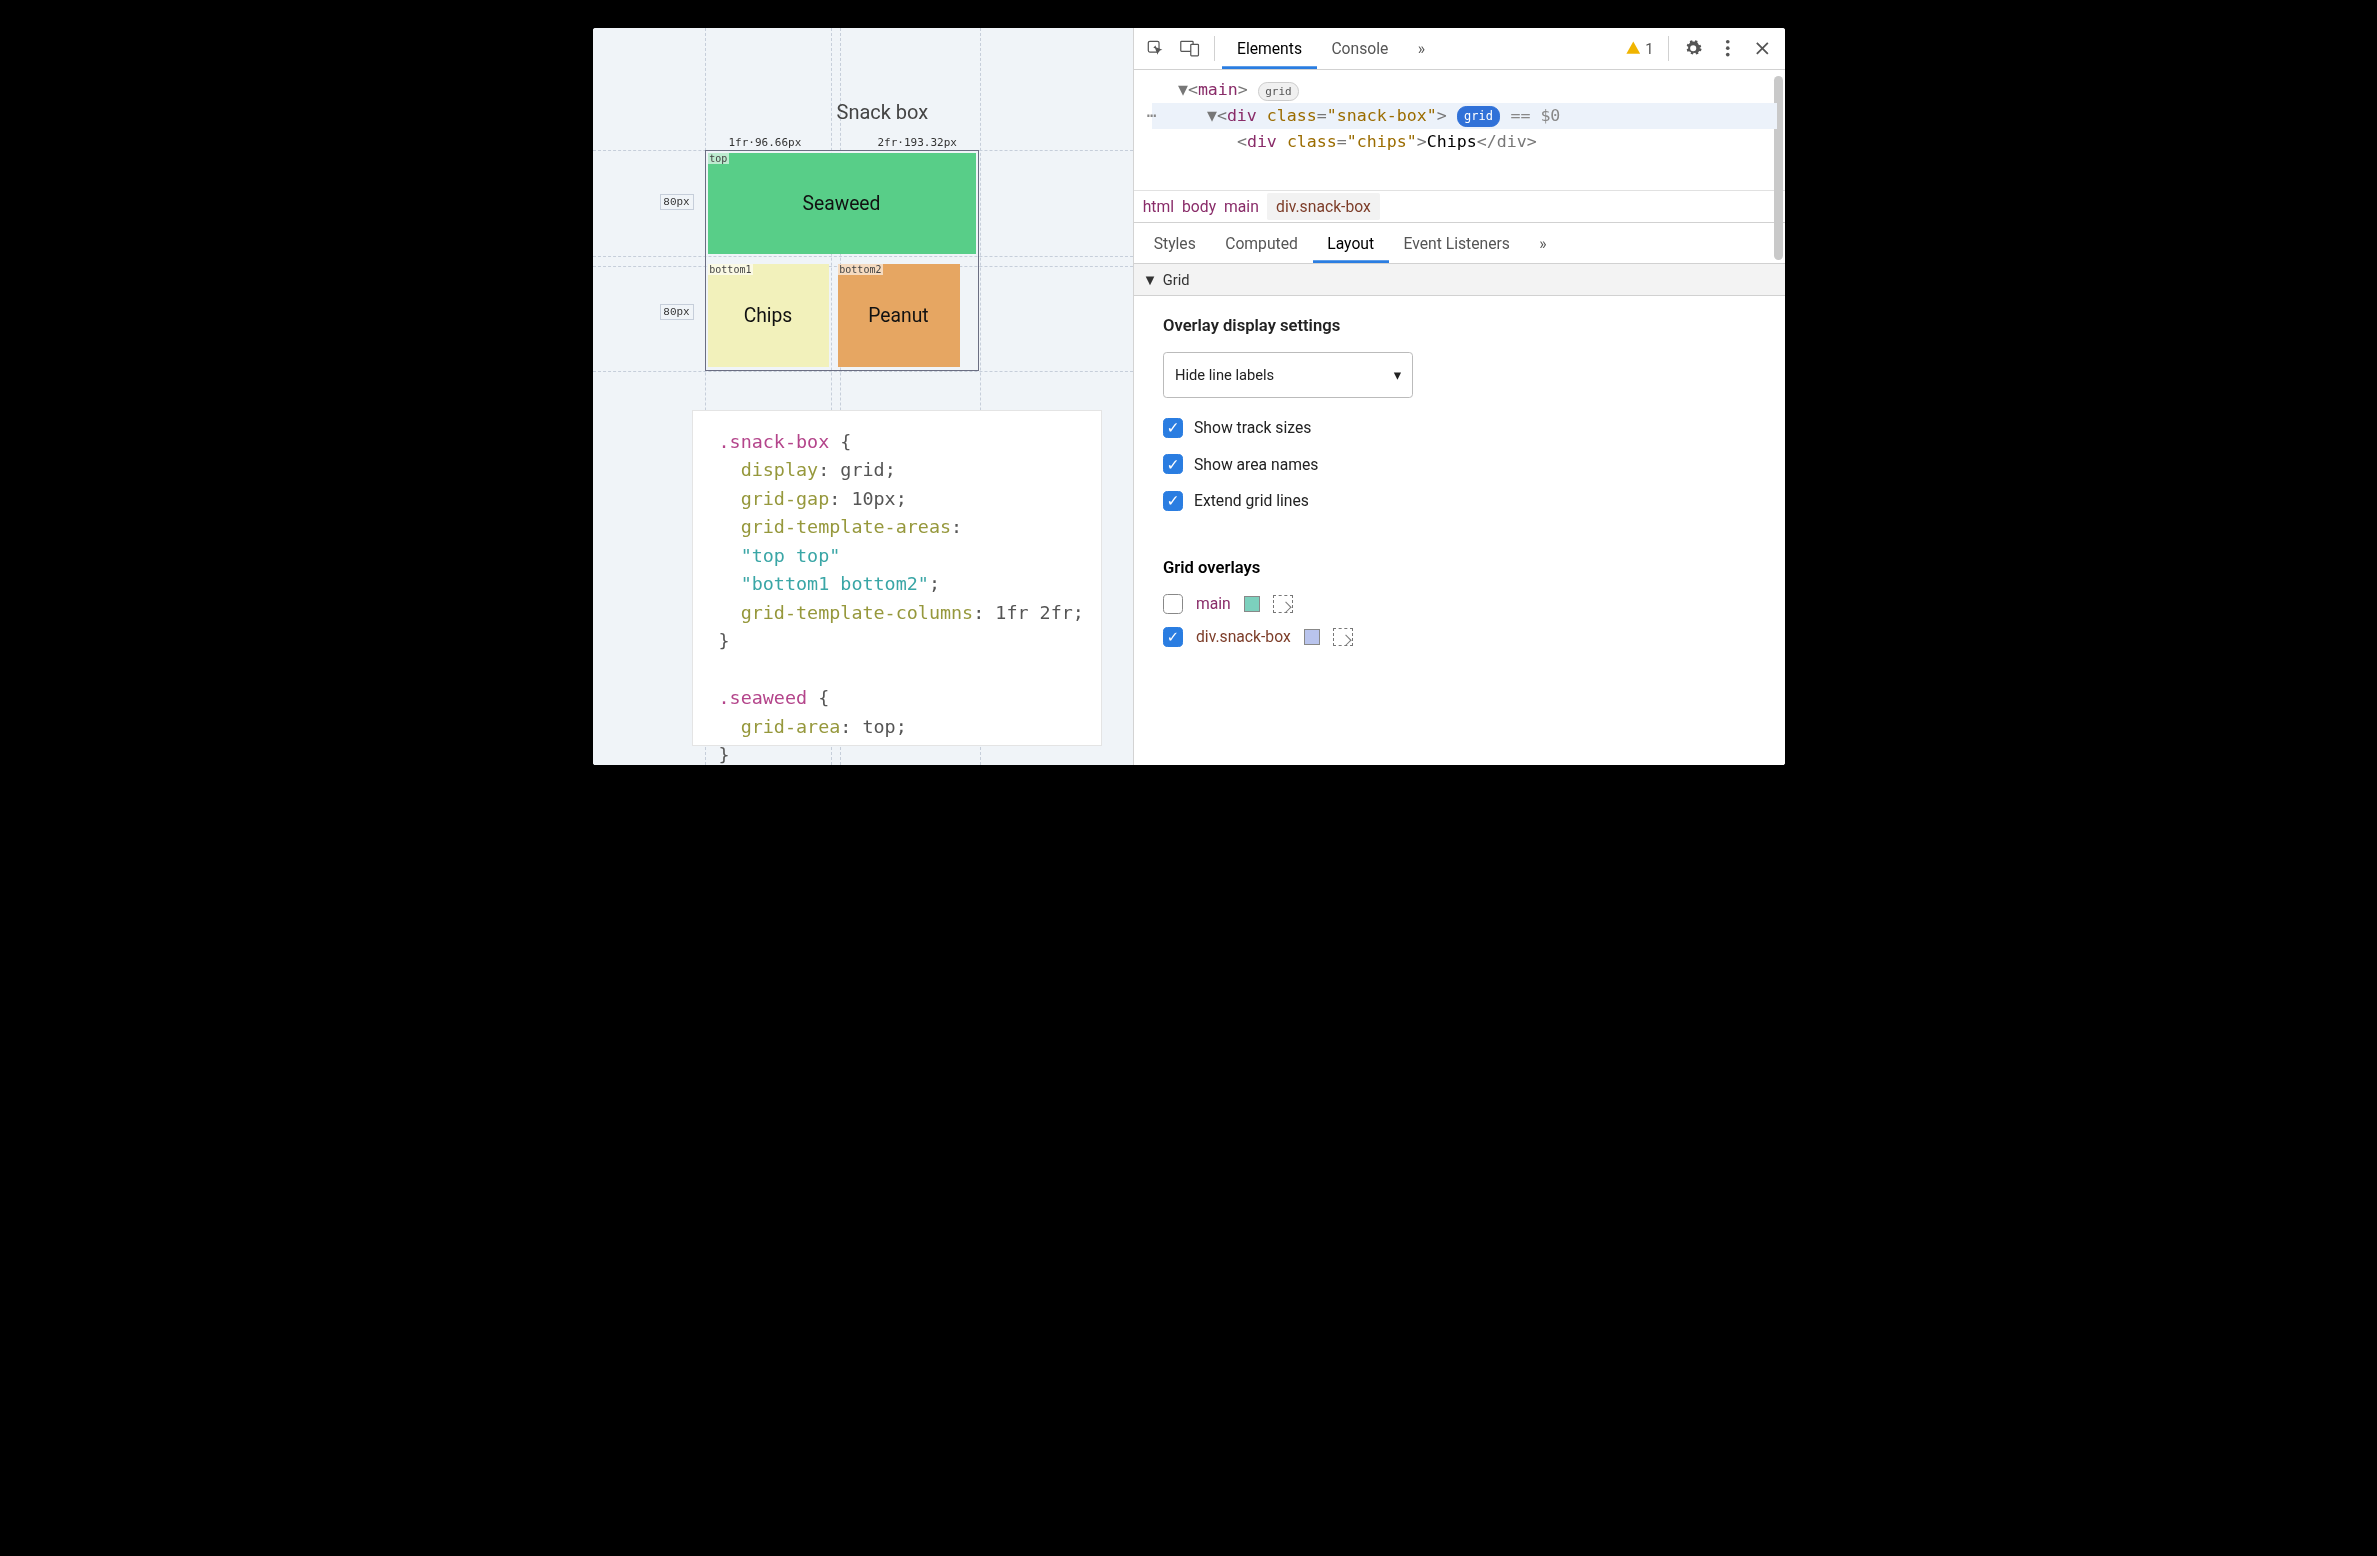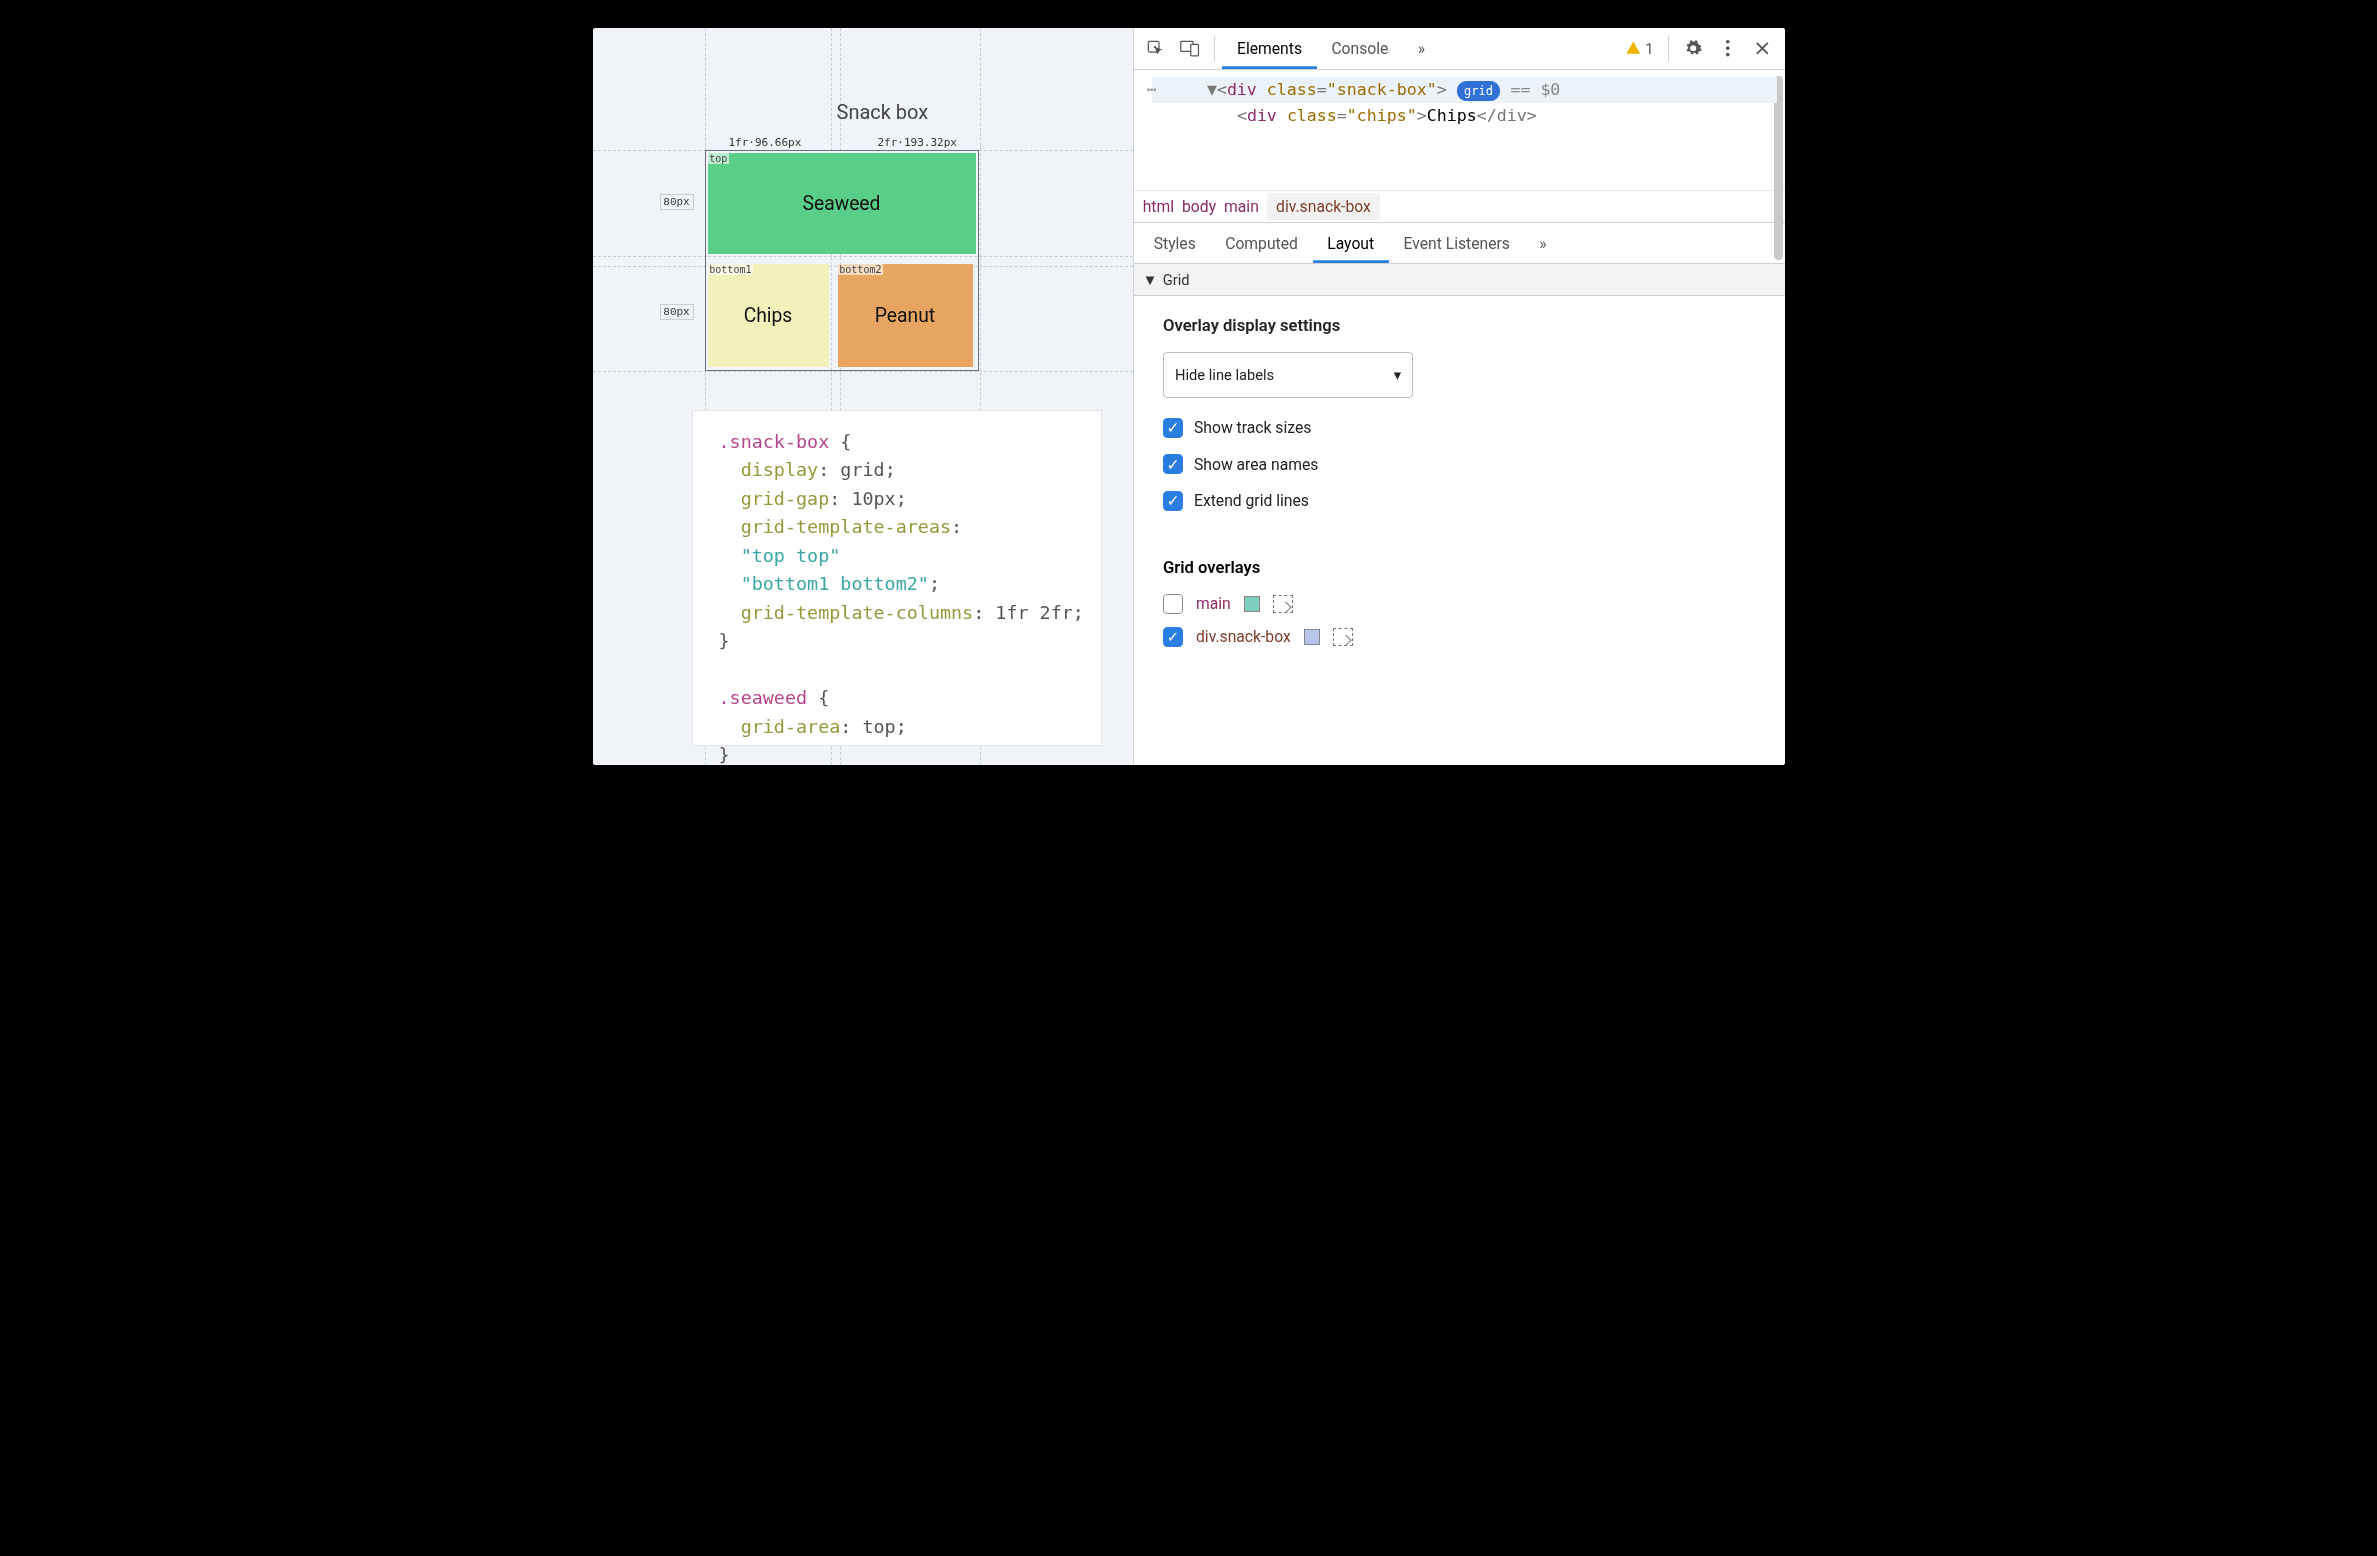"▼<main> grid" div.row { html: none -> <div><span>▼&lt;</span><span>main</span><span>&gt;</span> <span>grid</span></div> }
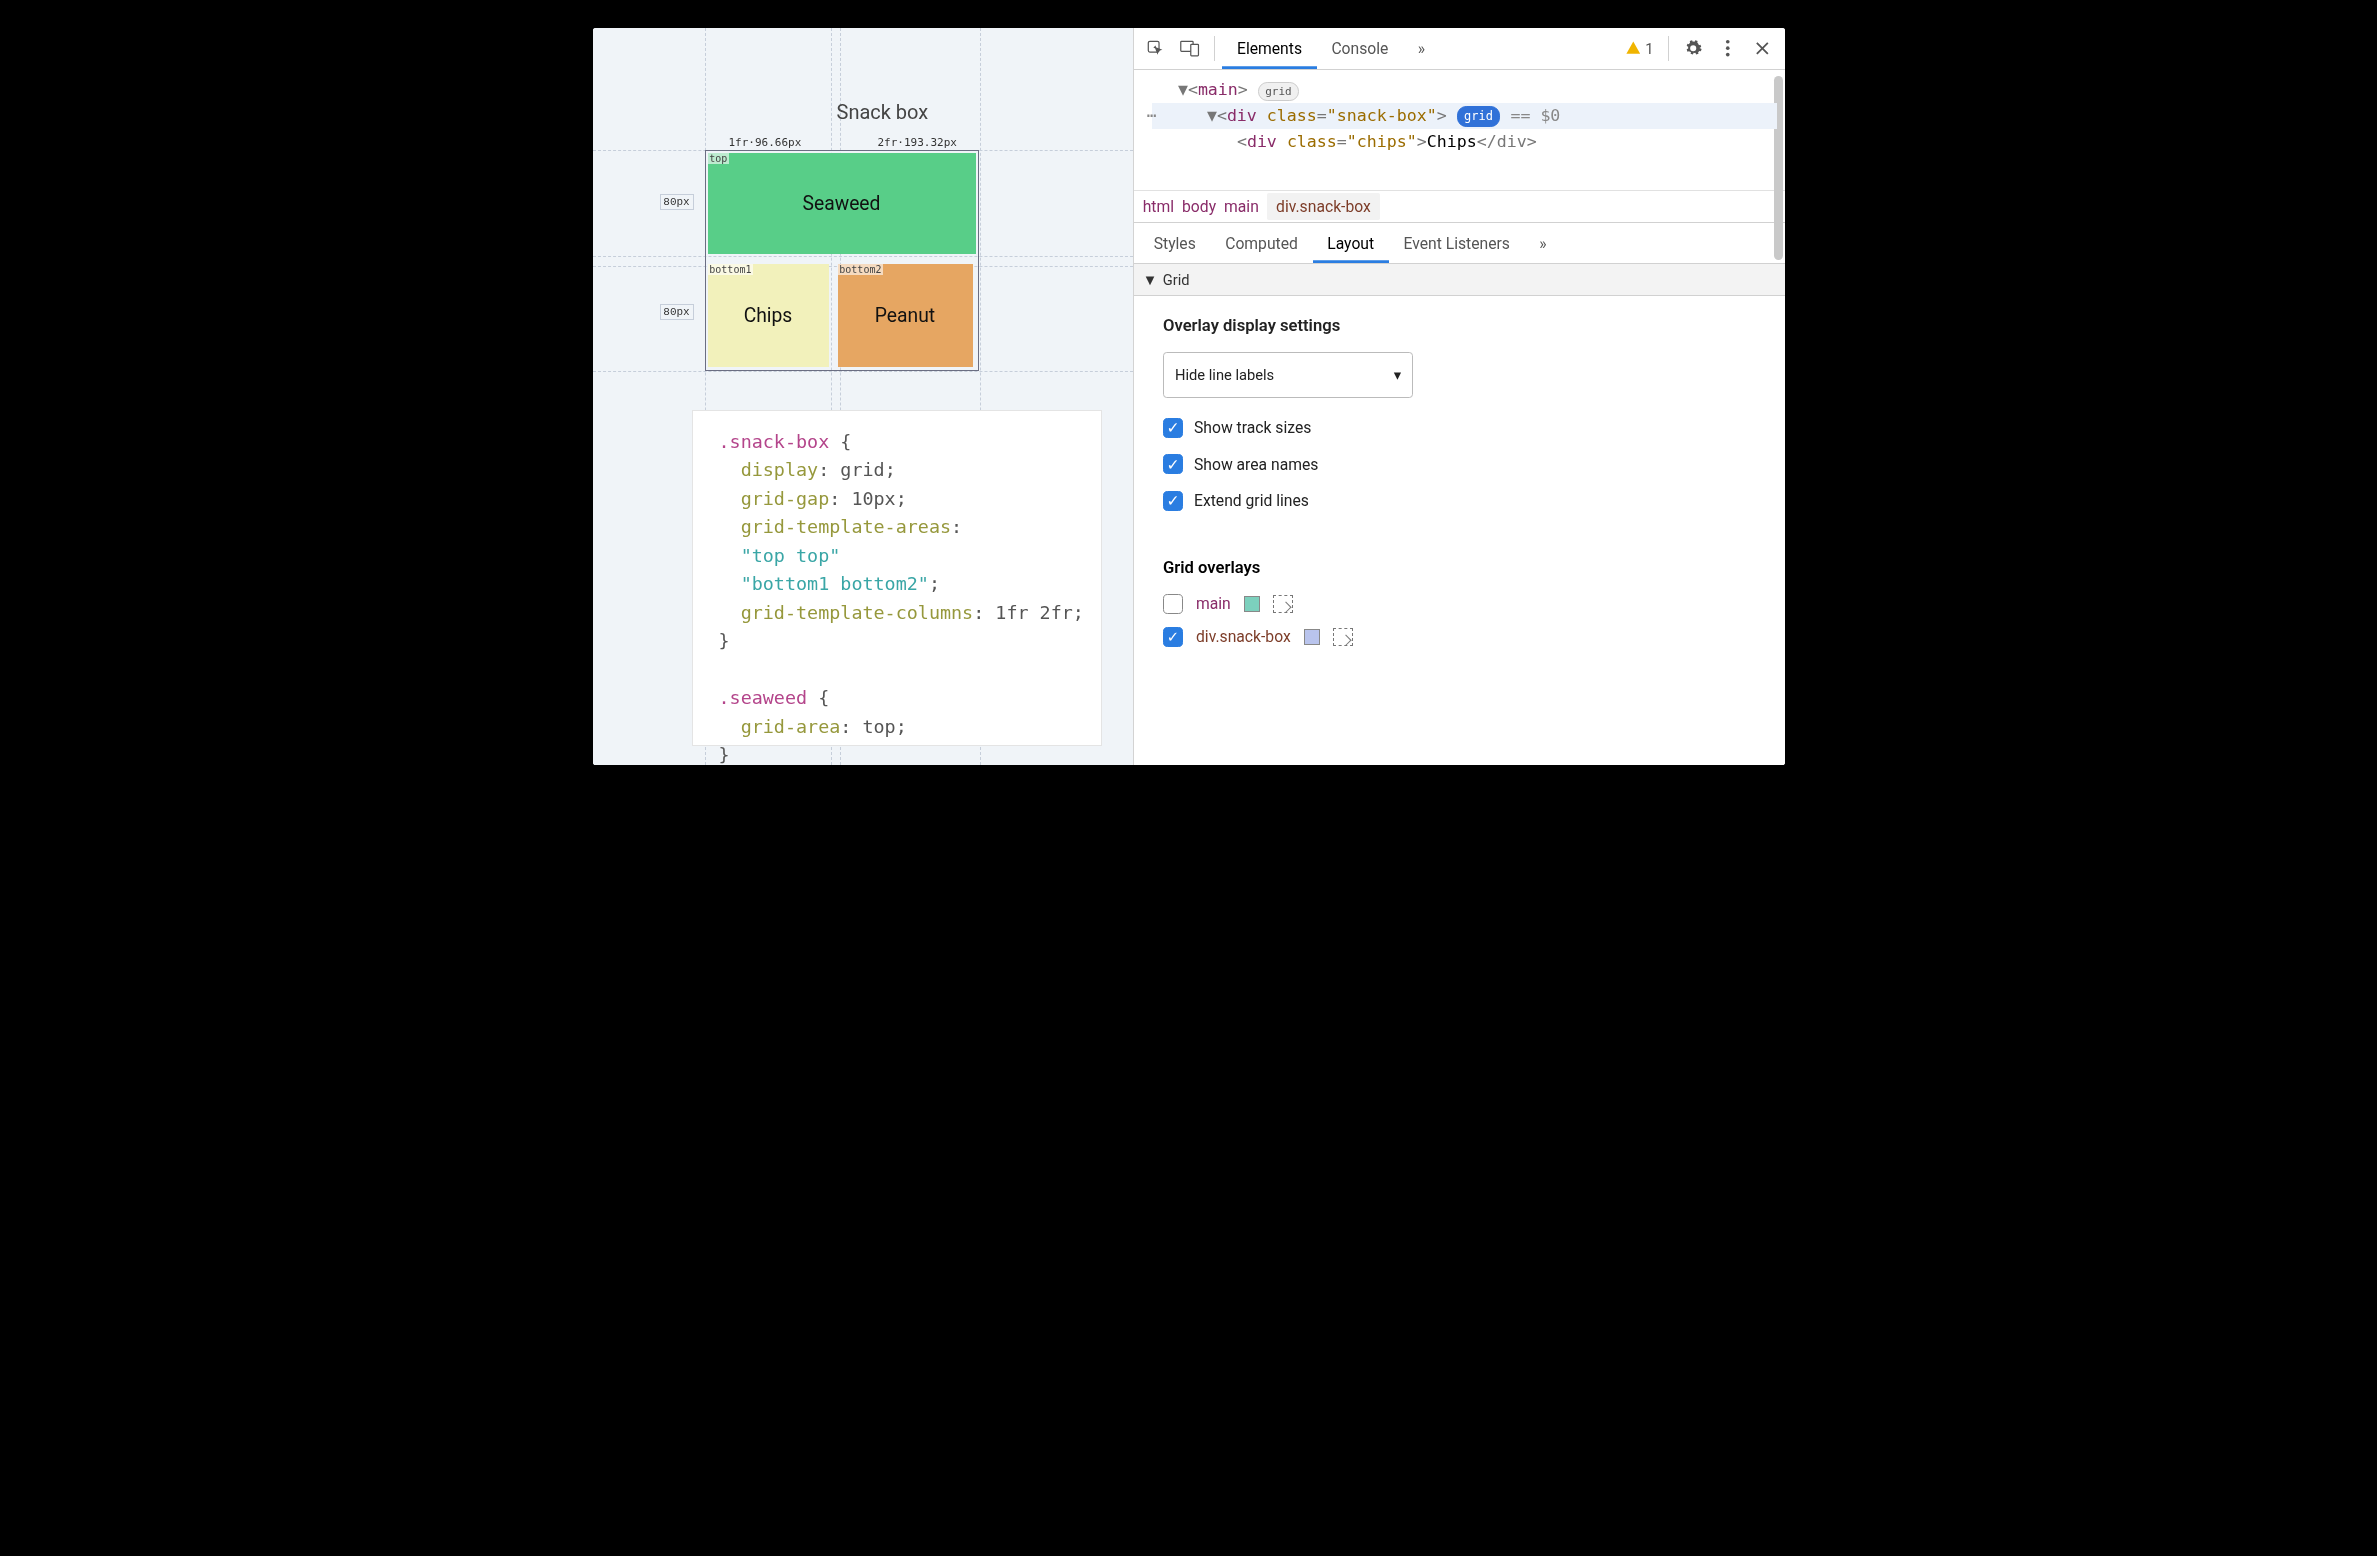"bottom2" .peanut { width: 135px -> 122px }
